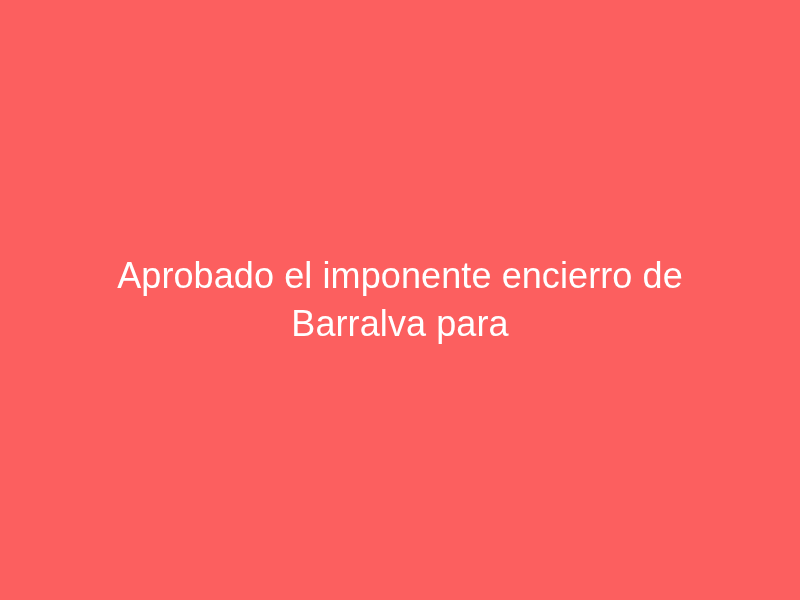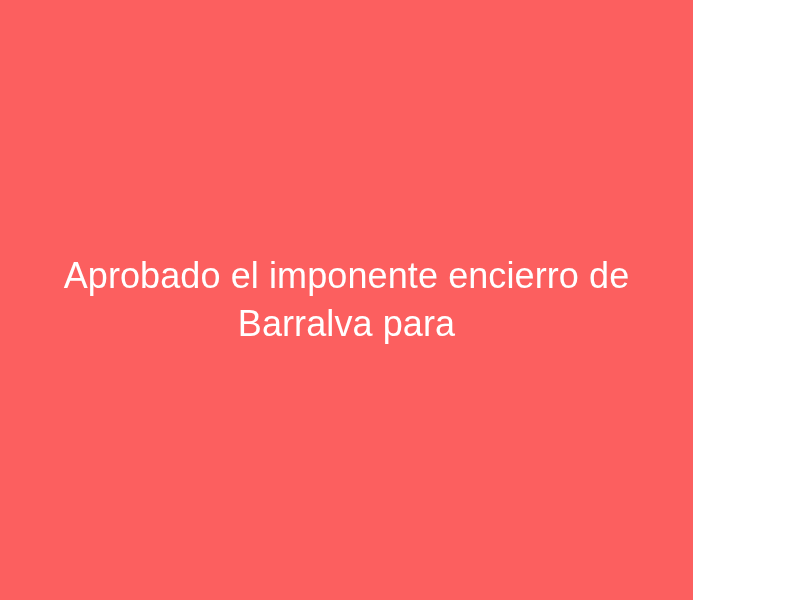"Aprobado el imponente encierro de" .placeholder-canvas { width: 693px -> 800px }
